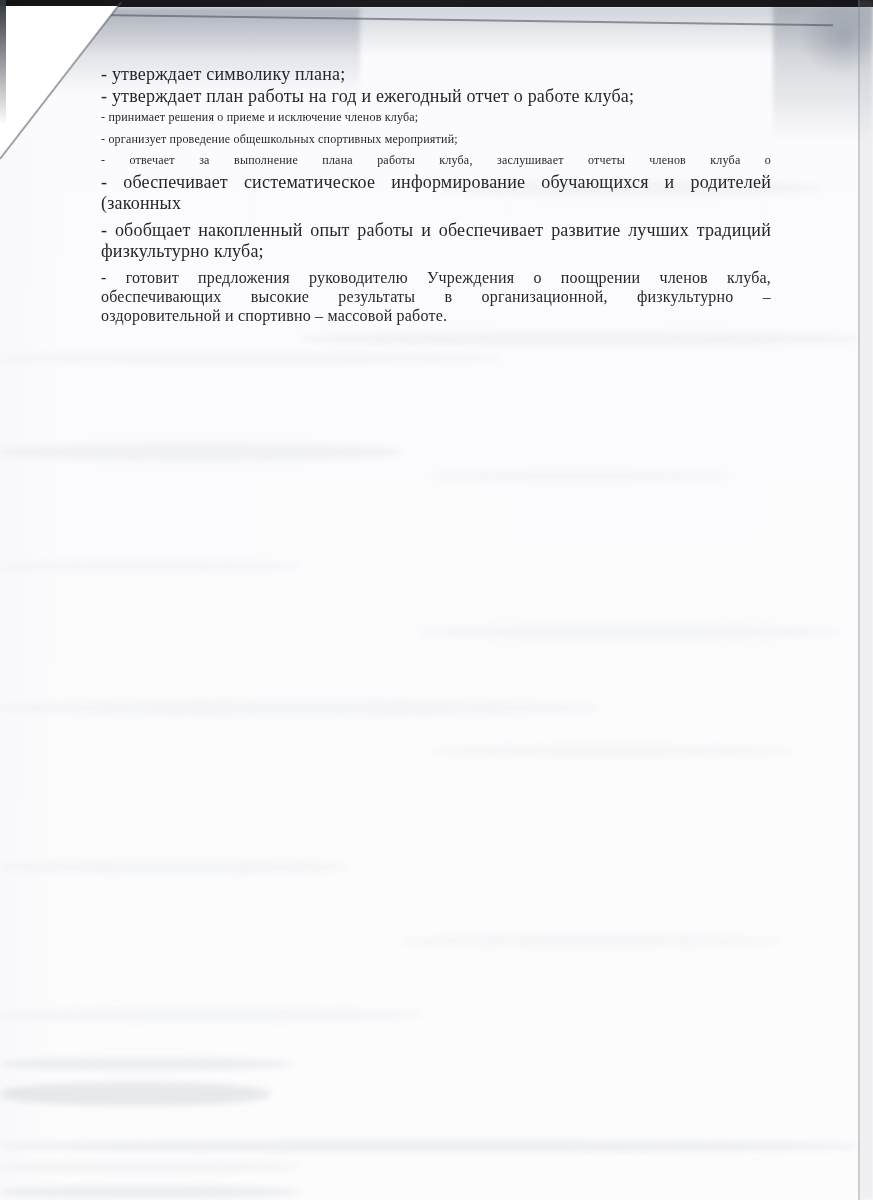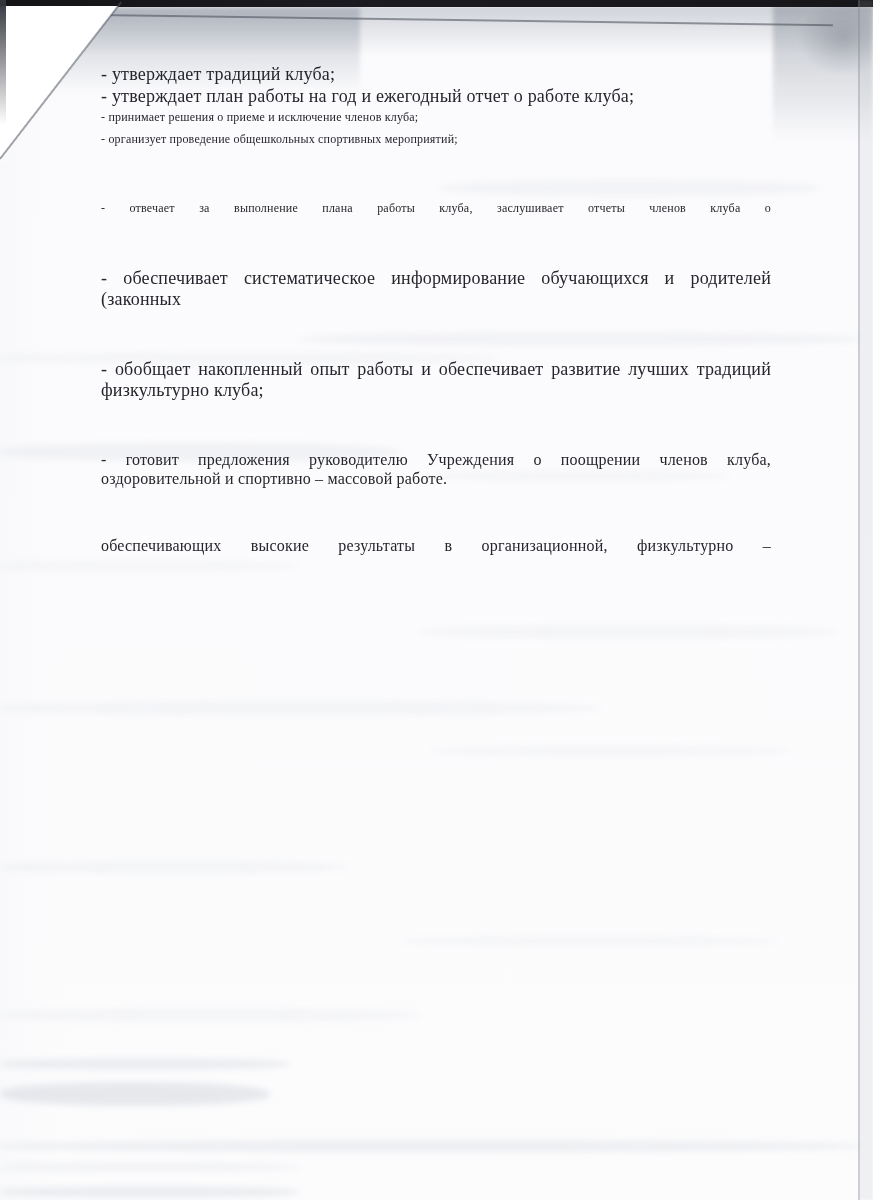"- утверждает традиций клуба;" div.line { text: традиций клуба -> символику плана }
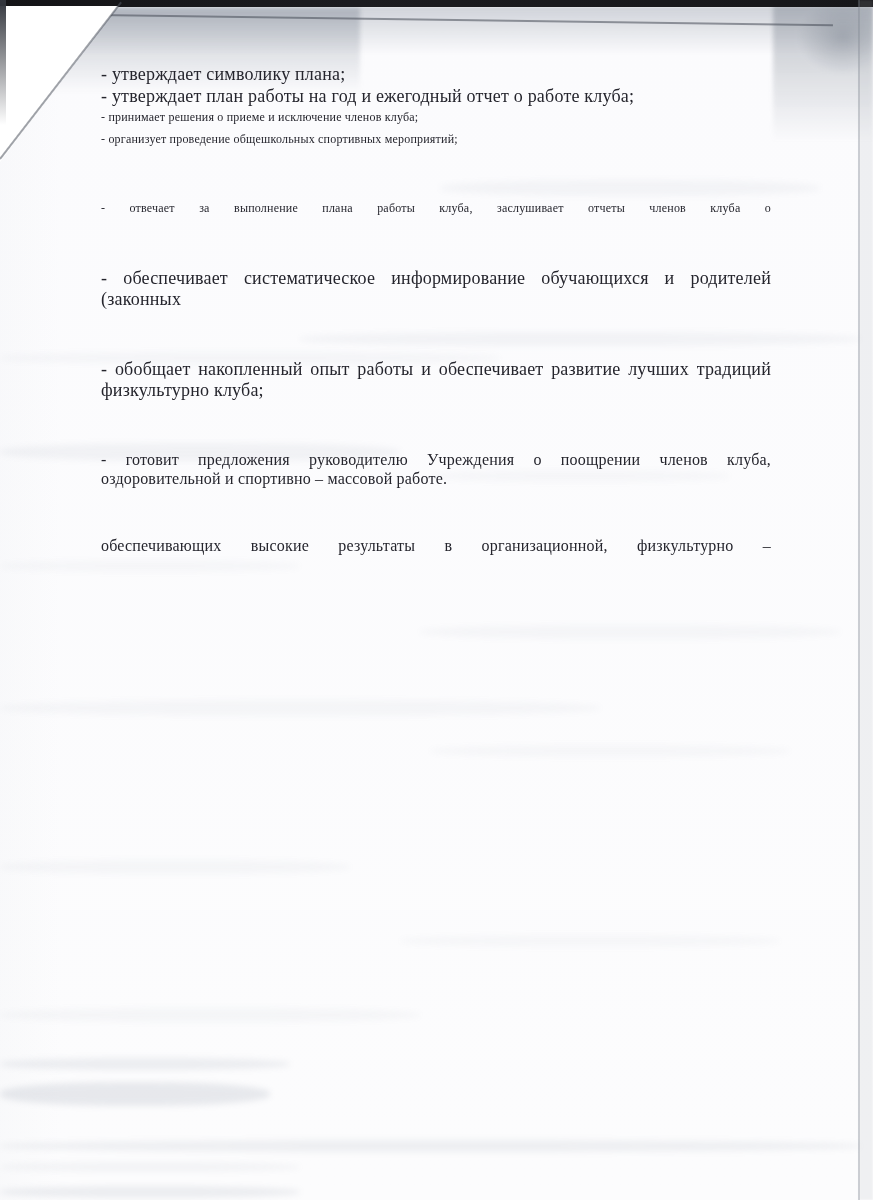"- отвечает за выполнение плана" .line.stretch { margin-top: 48px -> none }
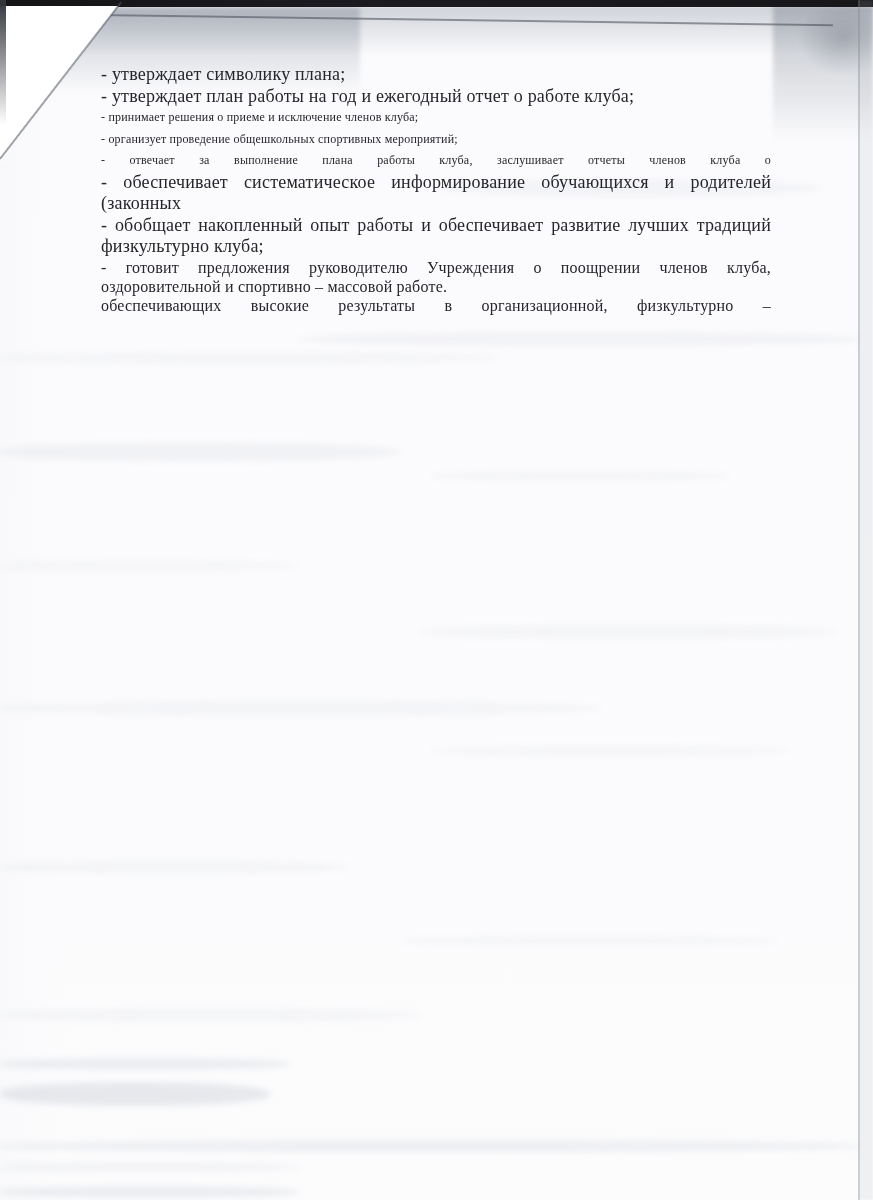"- обобщает накопленный опыт работы" .line.gap-before { margin-top: none -> 5px }
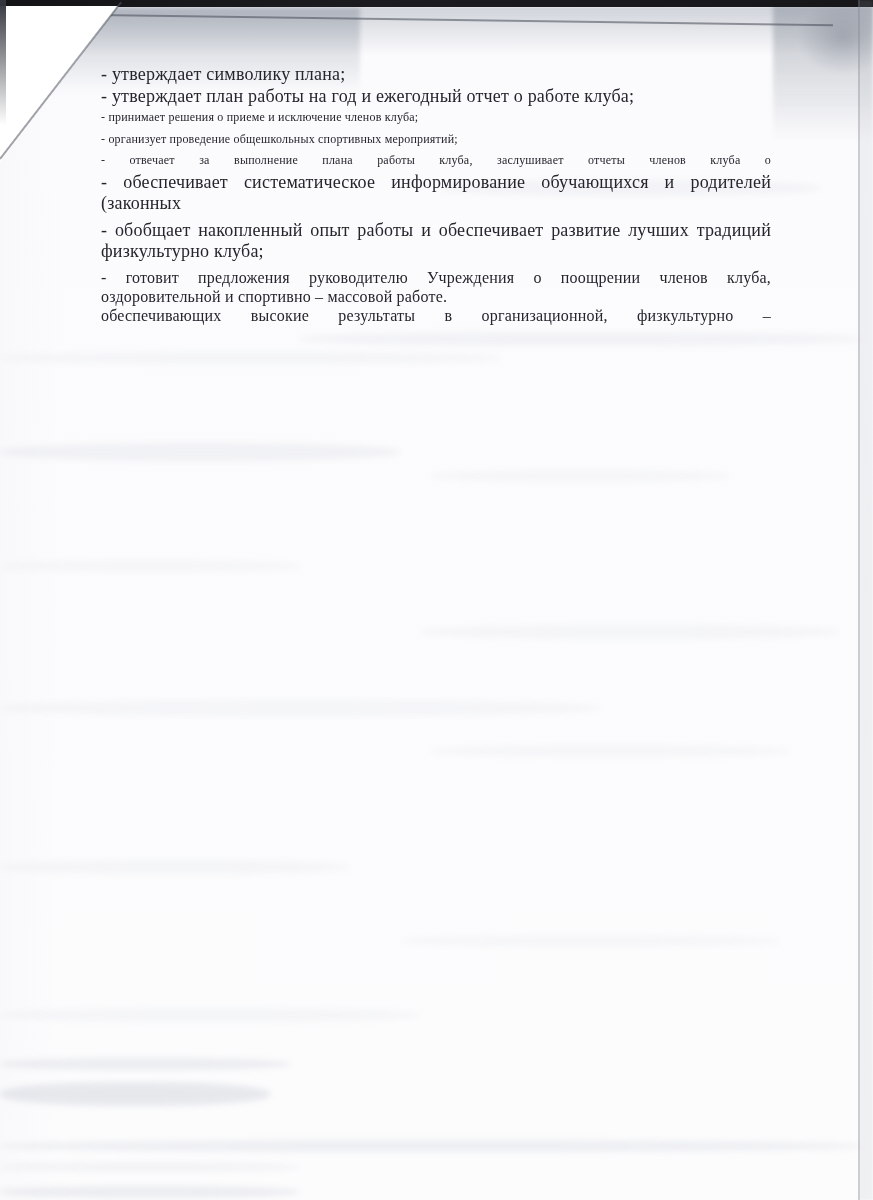"оздоровительной и спортивно – массовой" div.line { order: before "обеспечивающих высокие результаты в" -> after "обеспечивающих высокие результаты в" }
